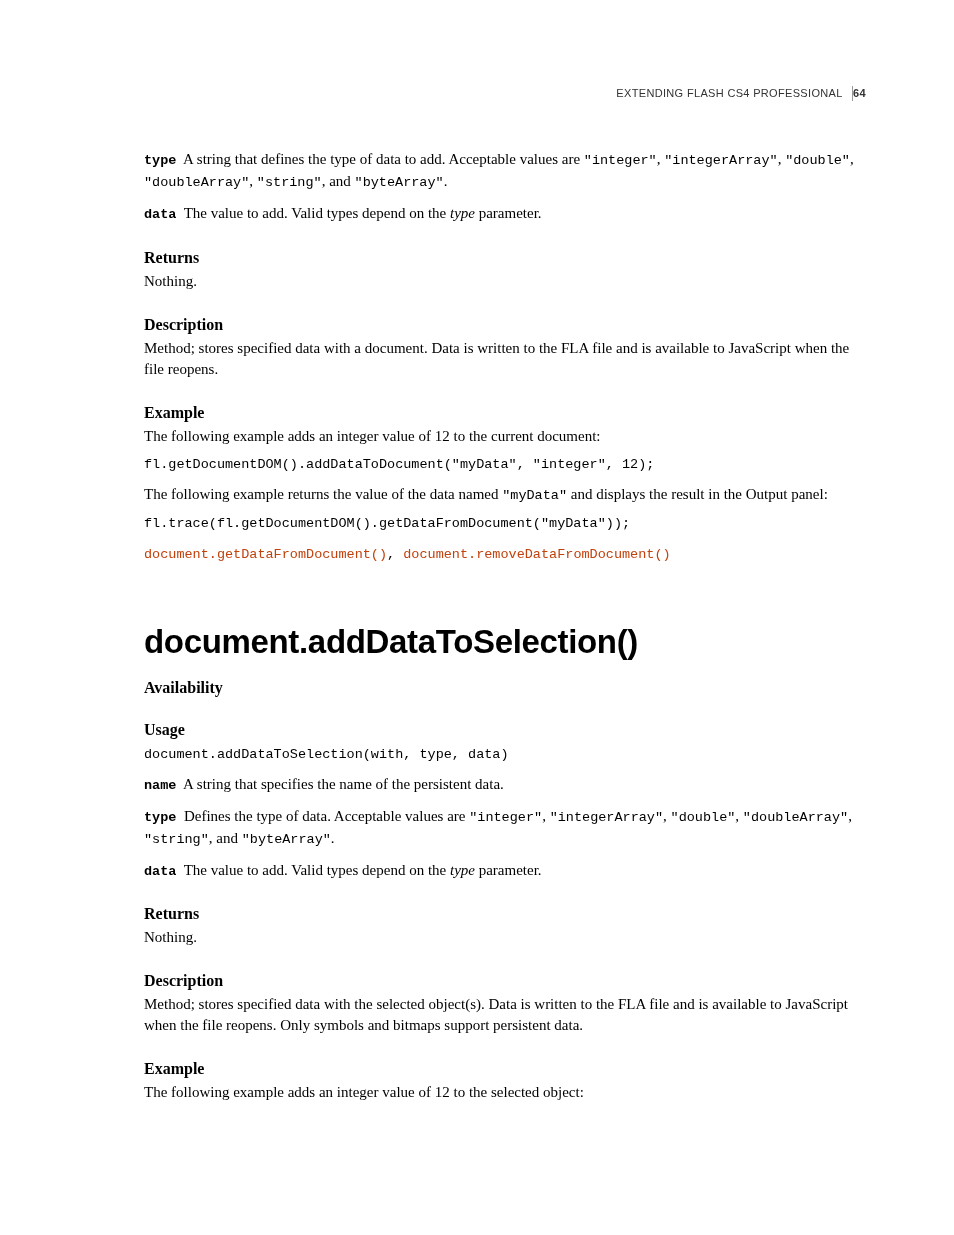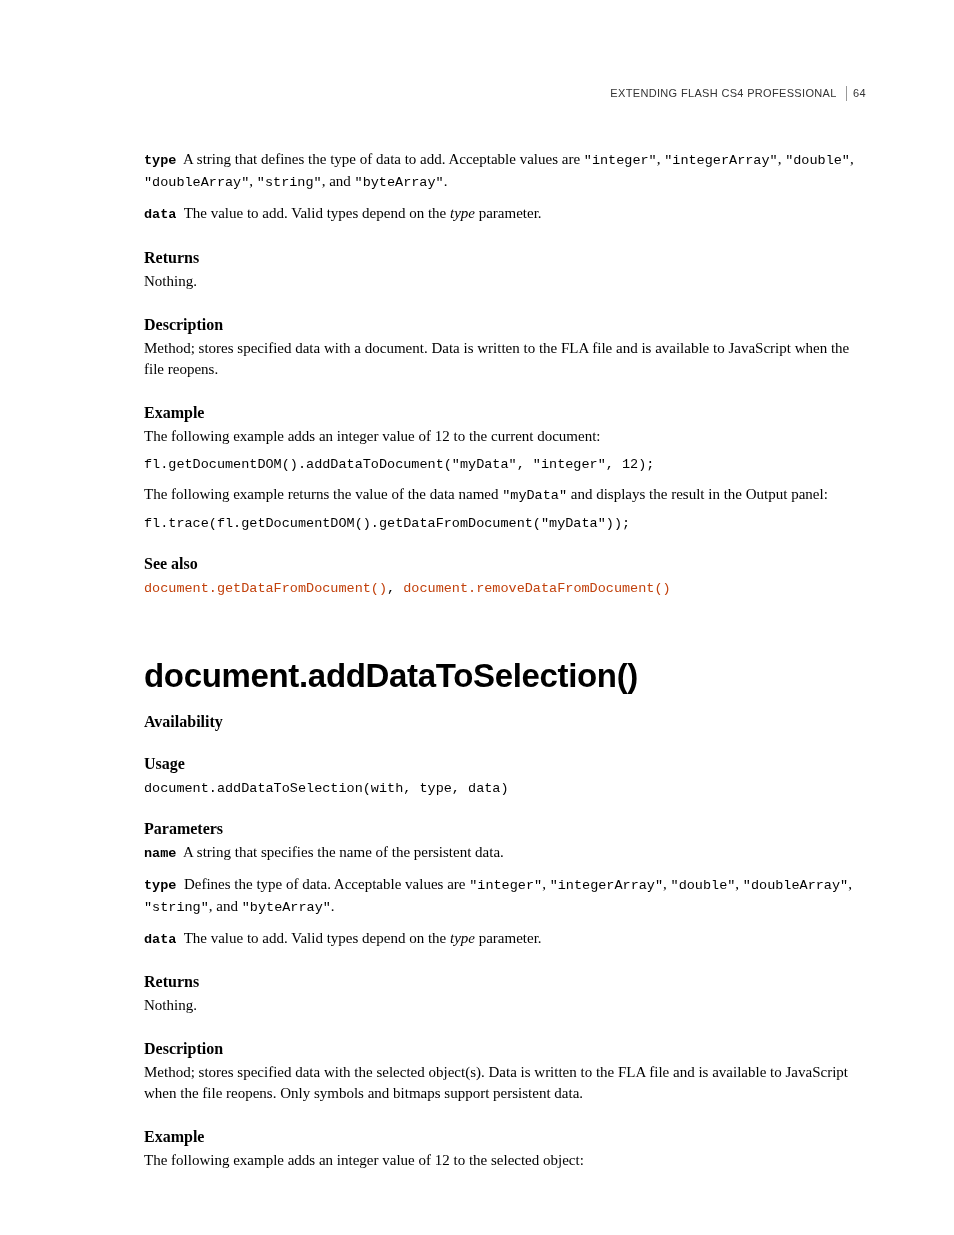"64" .hdr .pagenum { font-weight: 400 -> 700; padding-left: 6px -> 0 }
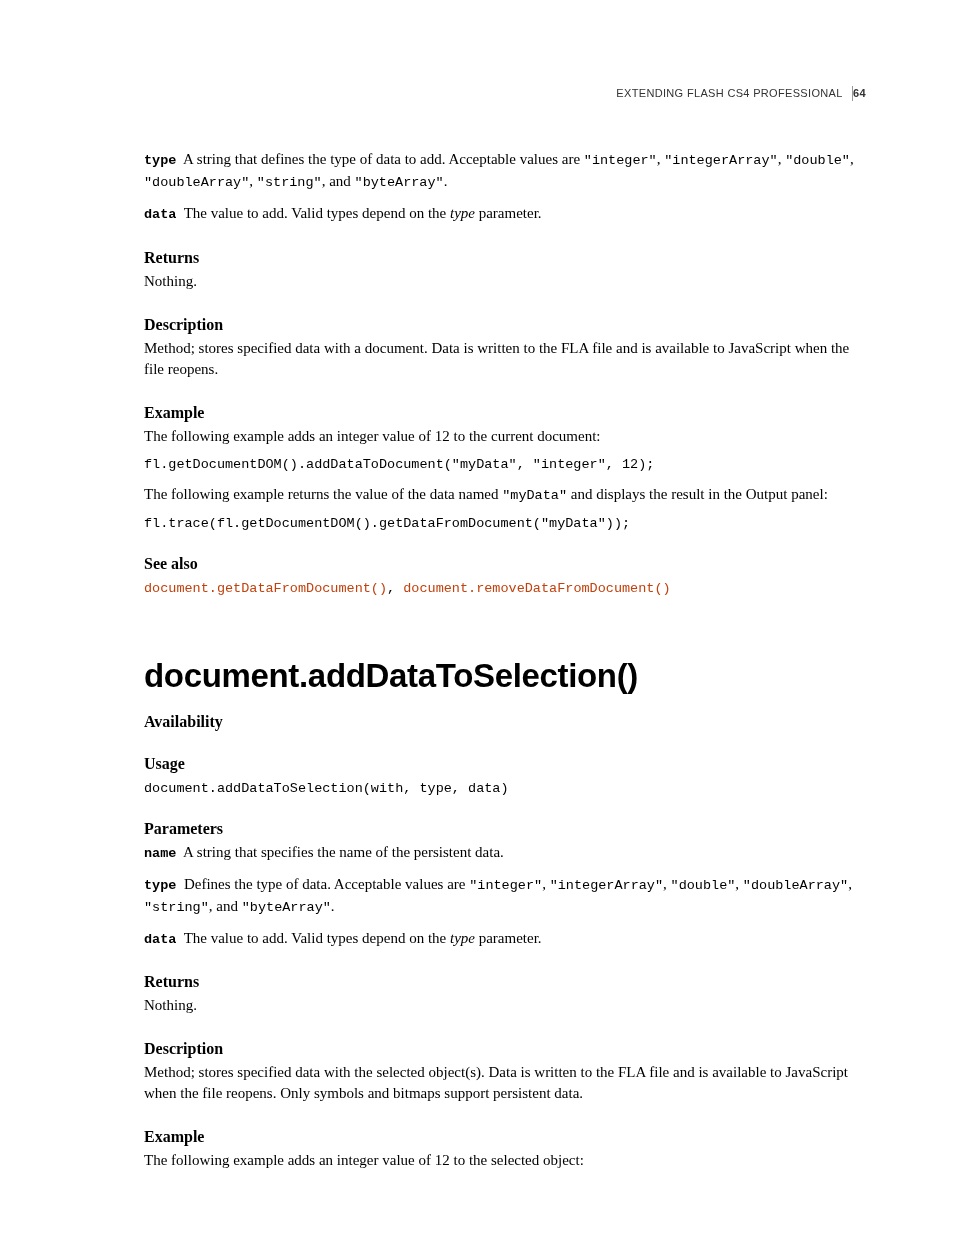"See also" div.subhead { html: <div>See also</div> -> none }
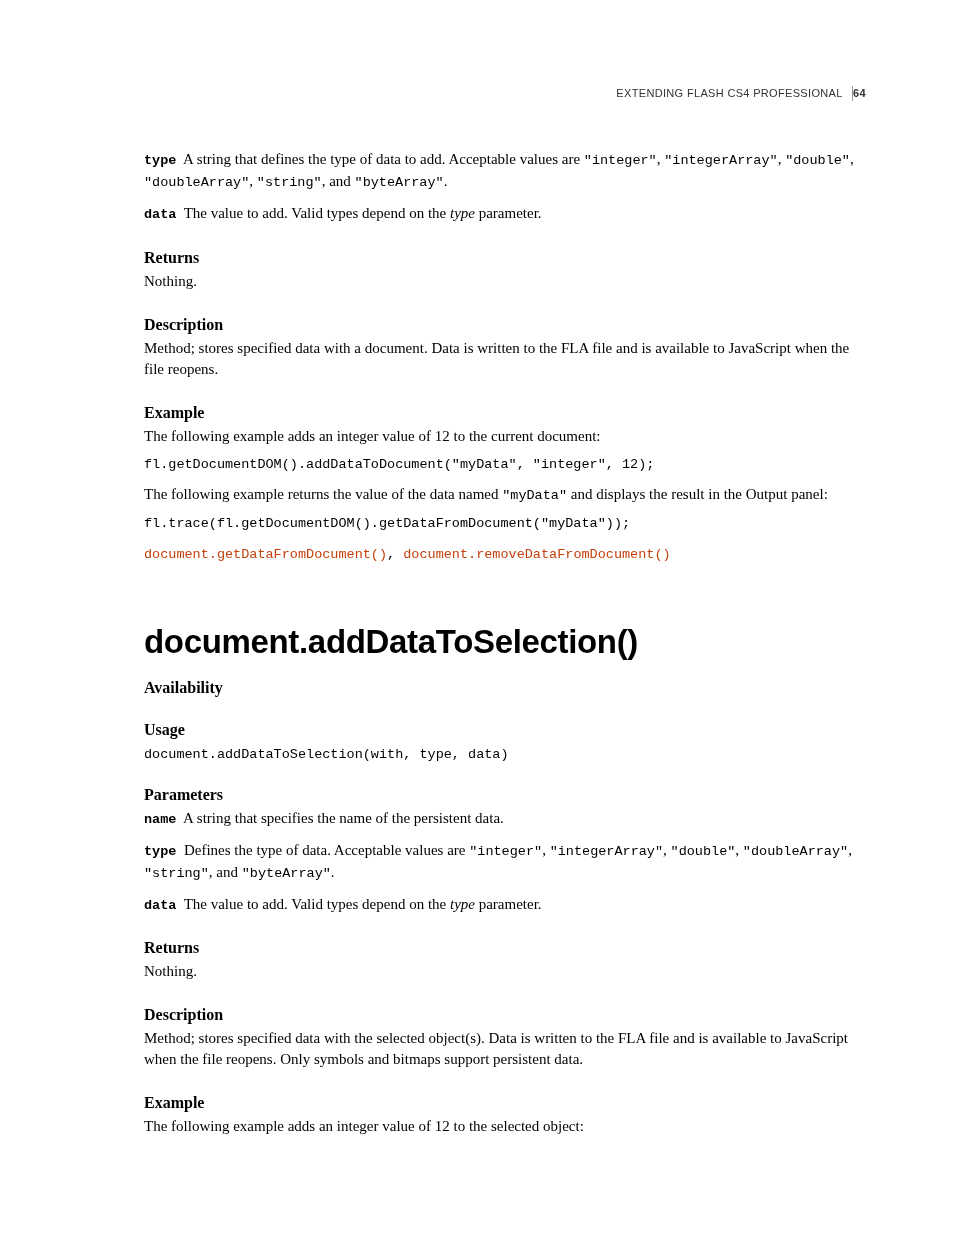"Parameters" div.subhead { html: <div>Parameters</div> -> none }
